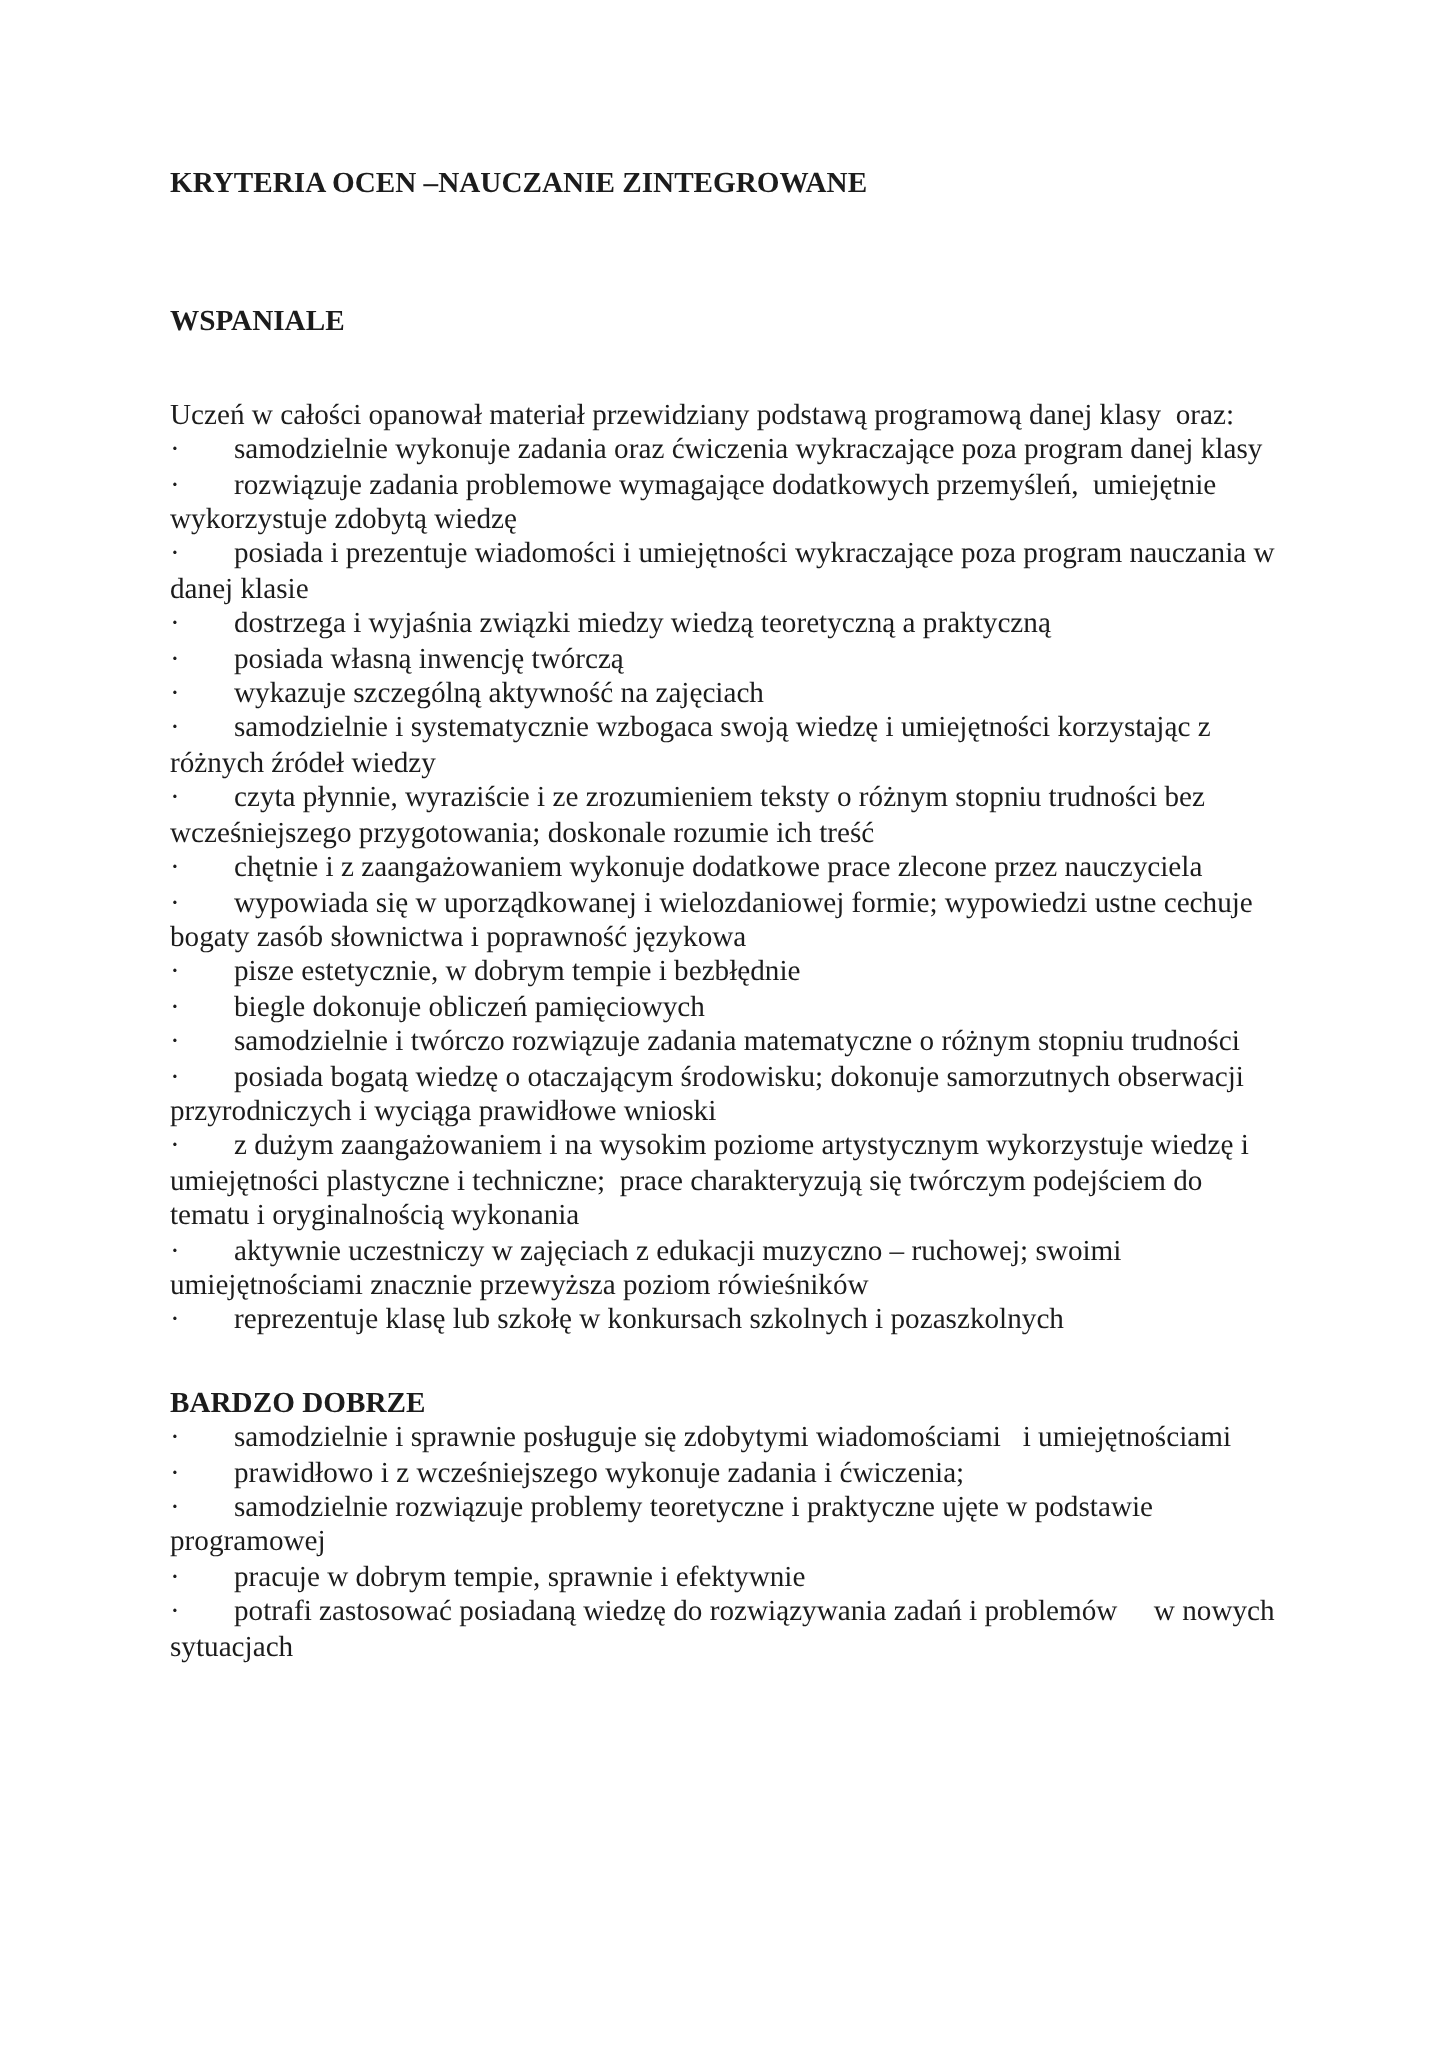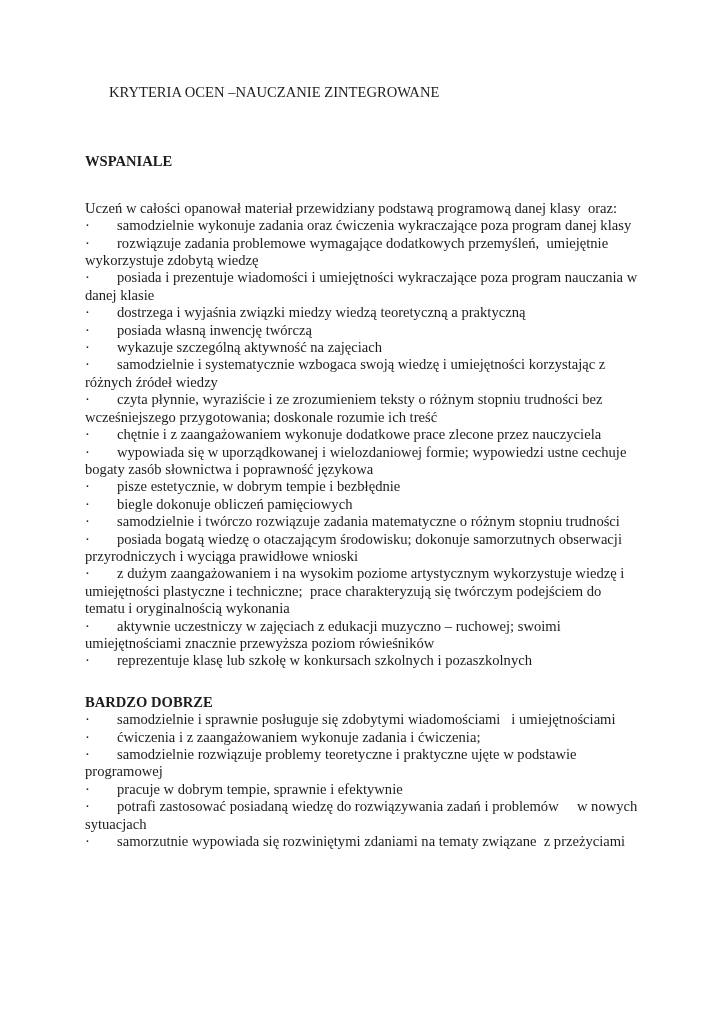"KRYTERIA OCEN –NAUCZANIE ZINTEGROWANE" .doc-title { font-weight: normal -> bold; margin-left: 24px -> none }
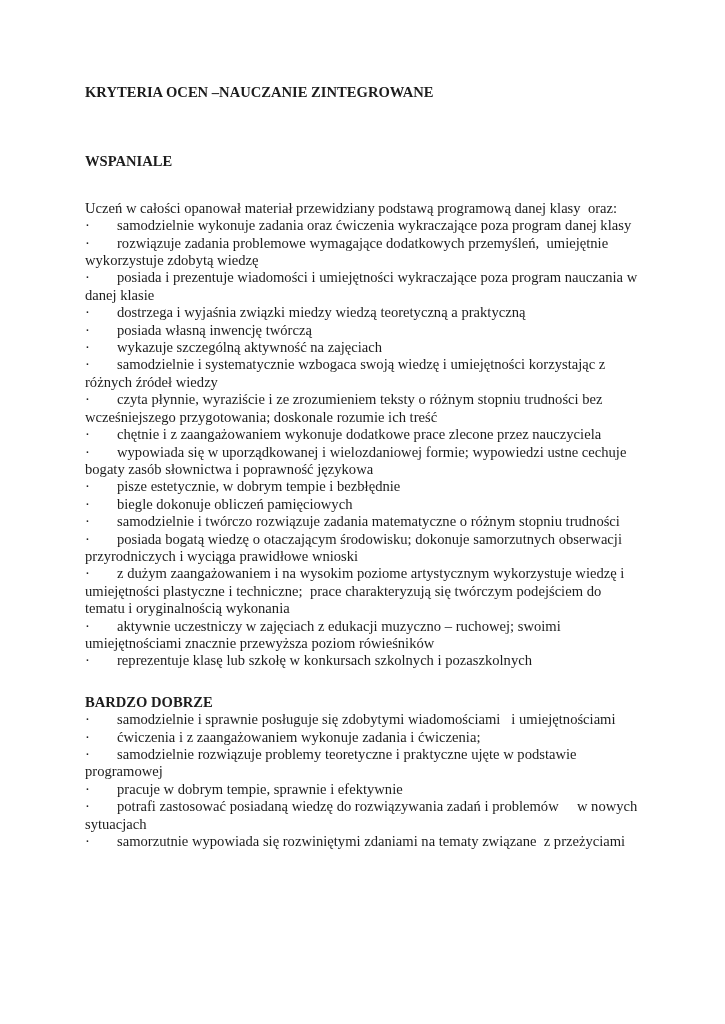"ćwiczenia i z zaangażowaniem wykonuje" span.bullet-text { text: ćwiczenia i z zaangażowaniem -> prawidłowo i z wcześniejszego }
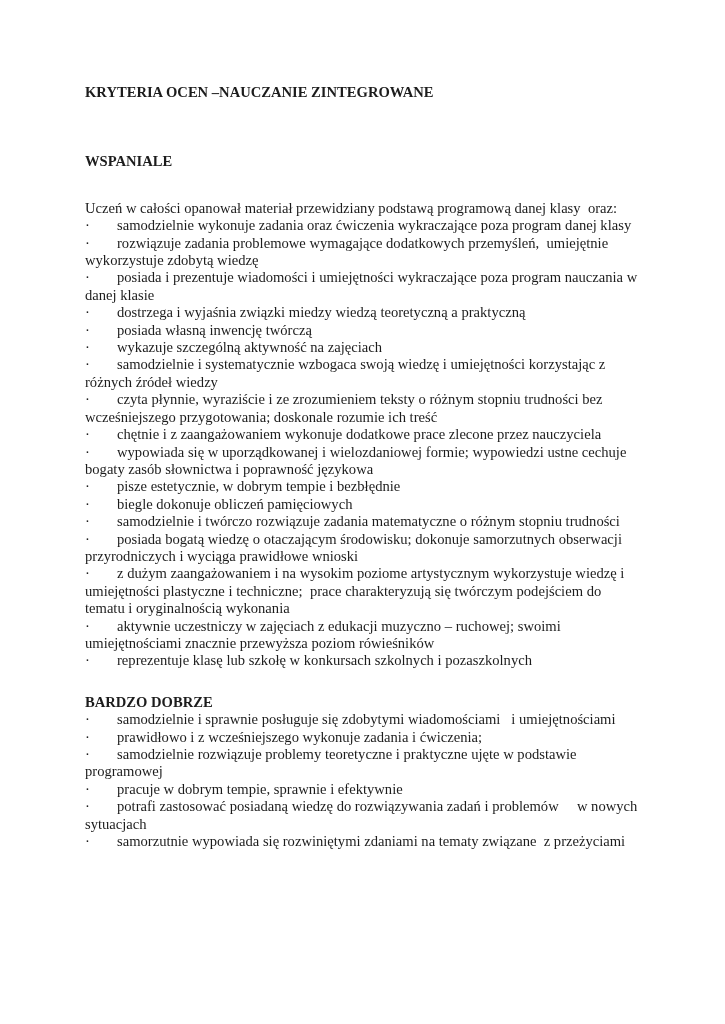"· samorzutnie wypowiada się rozwiniętymi" div.bullet-item { html: <div><span>·</span><span>samorzutnie wypowiada się rozwiniętymi zdaniami na tematy związane z przeżyciami</span></div> -> none }
